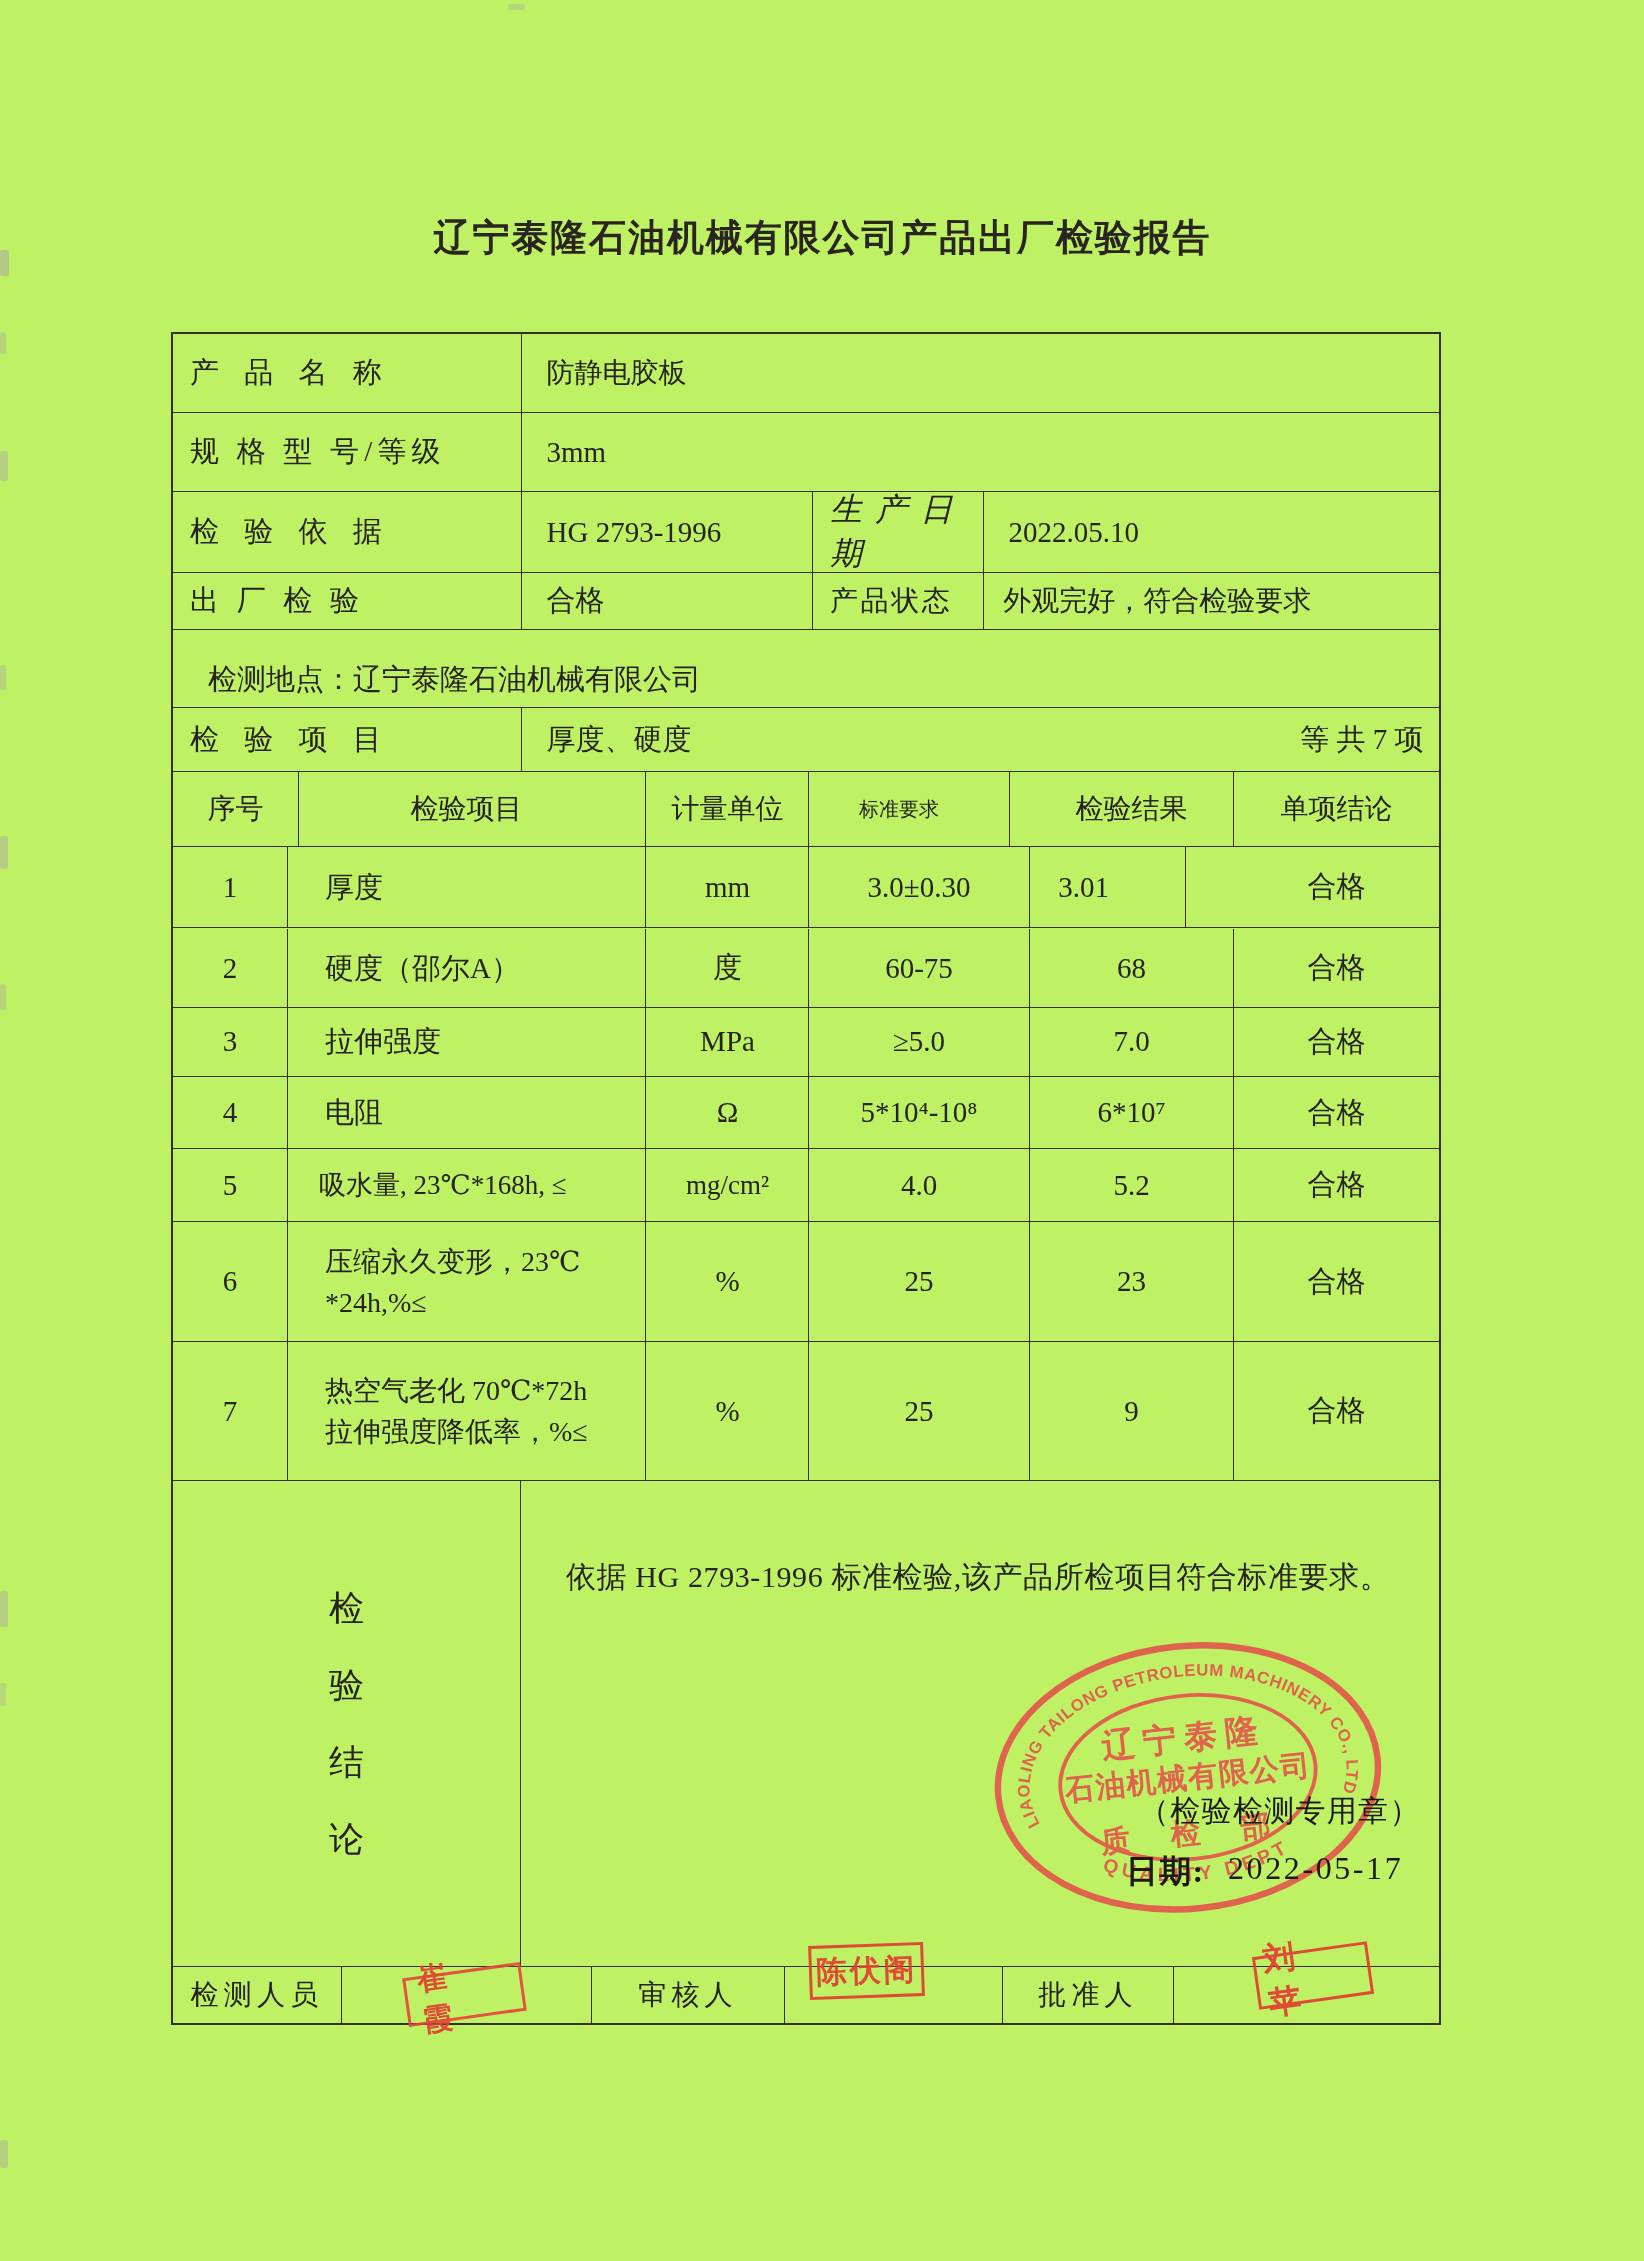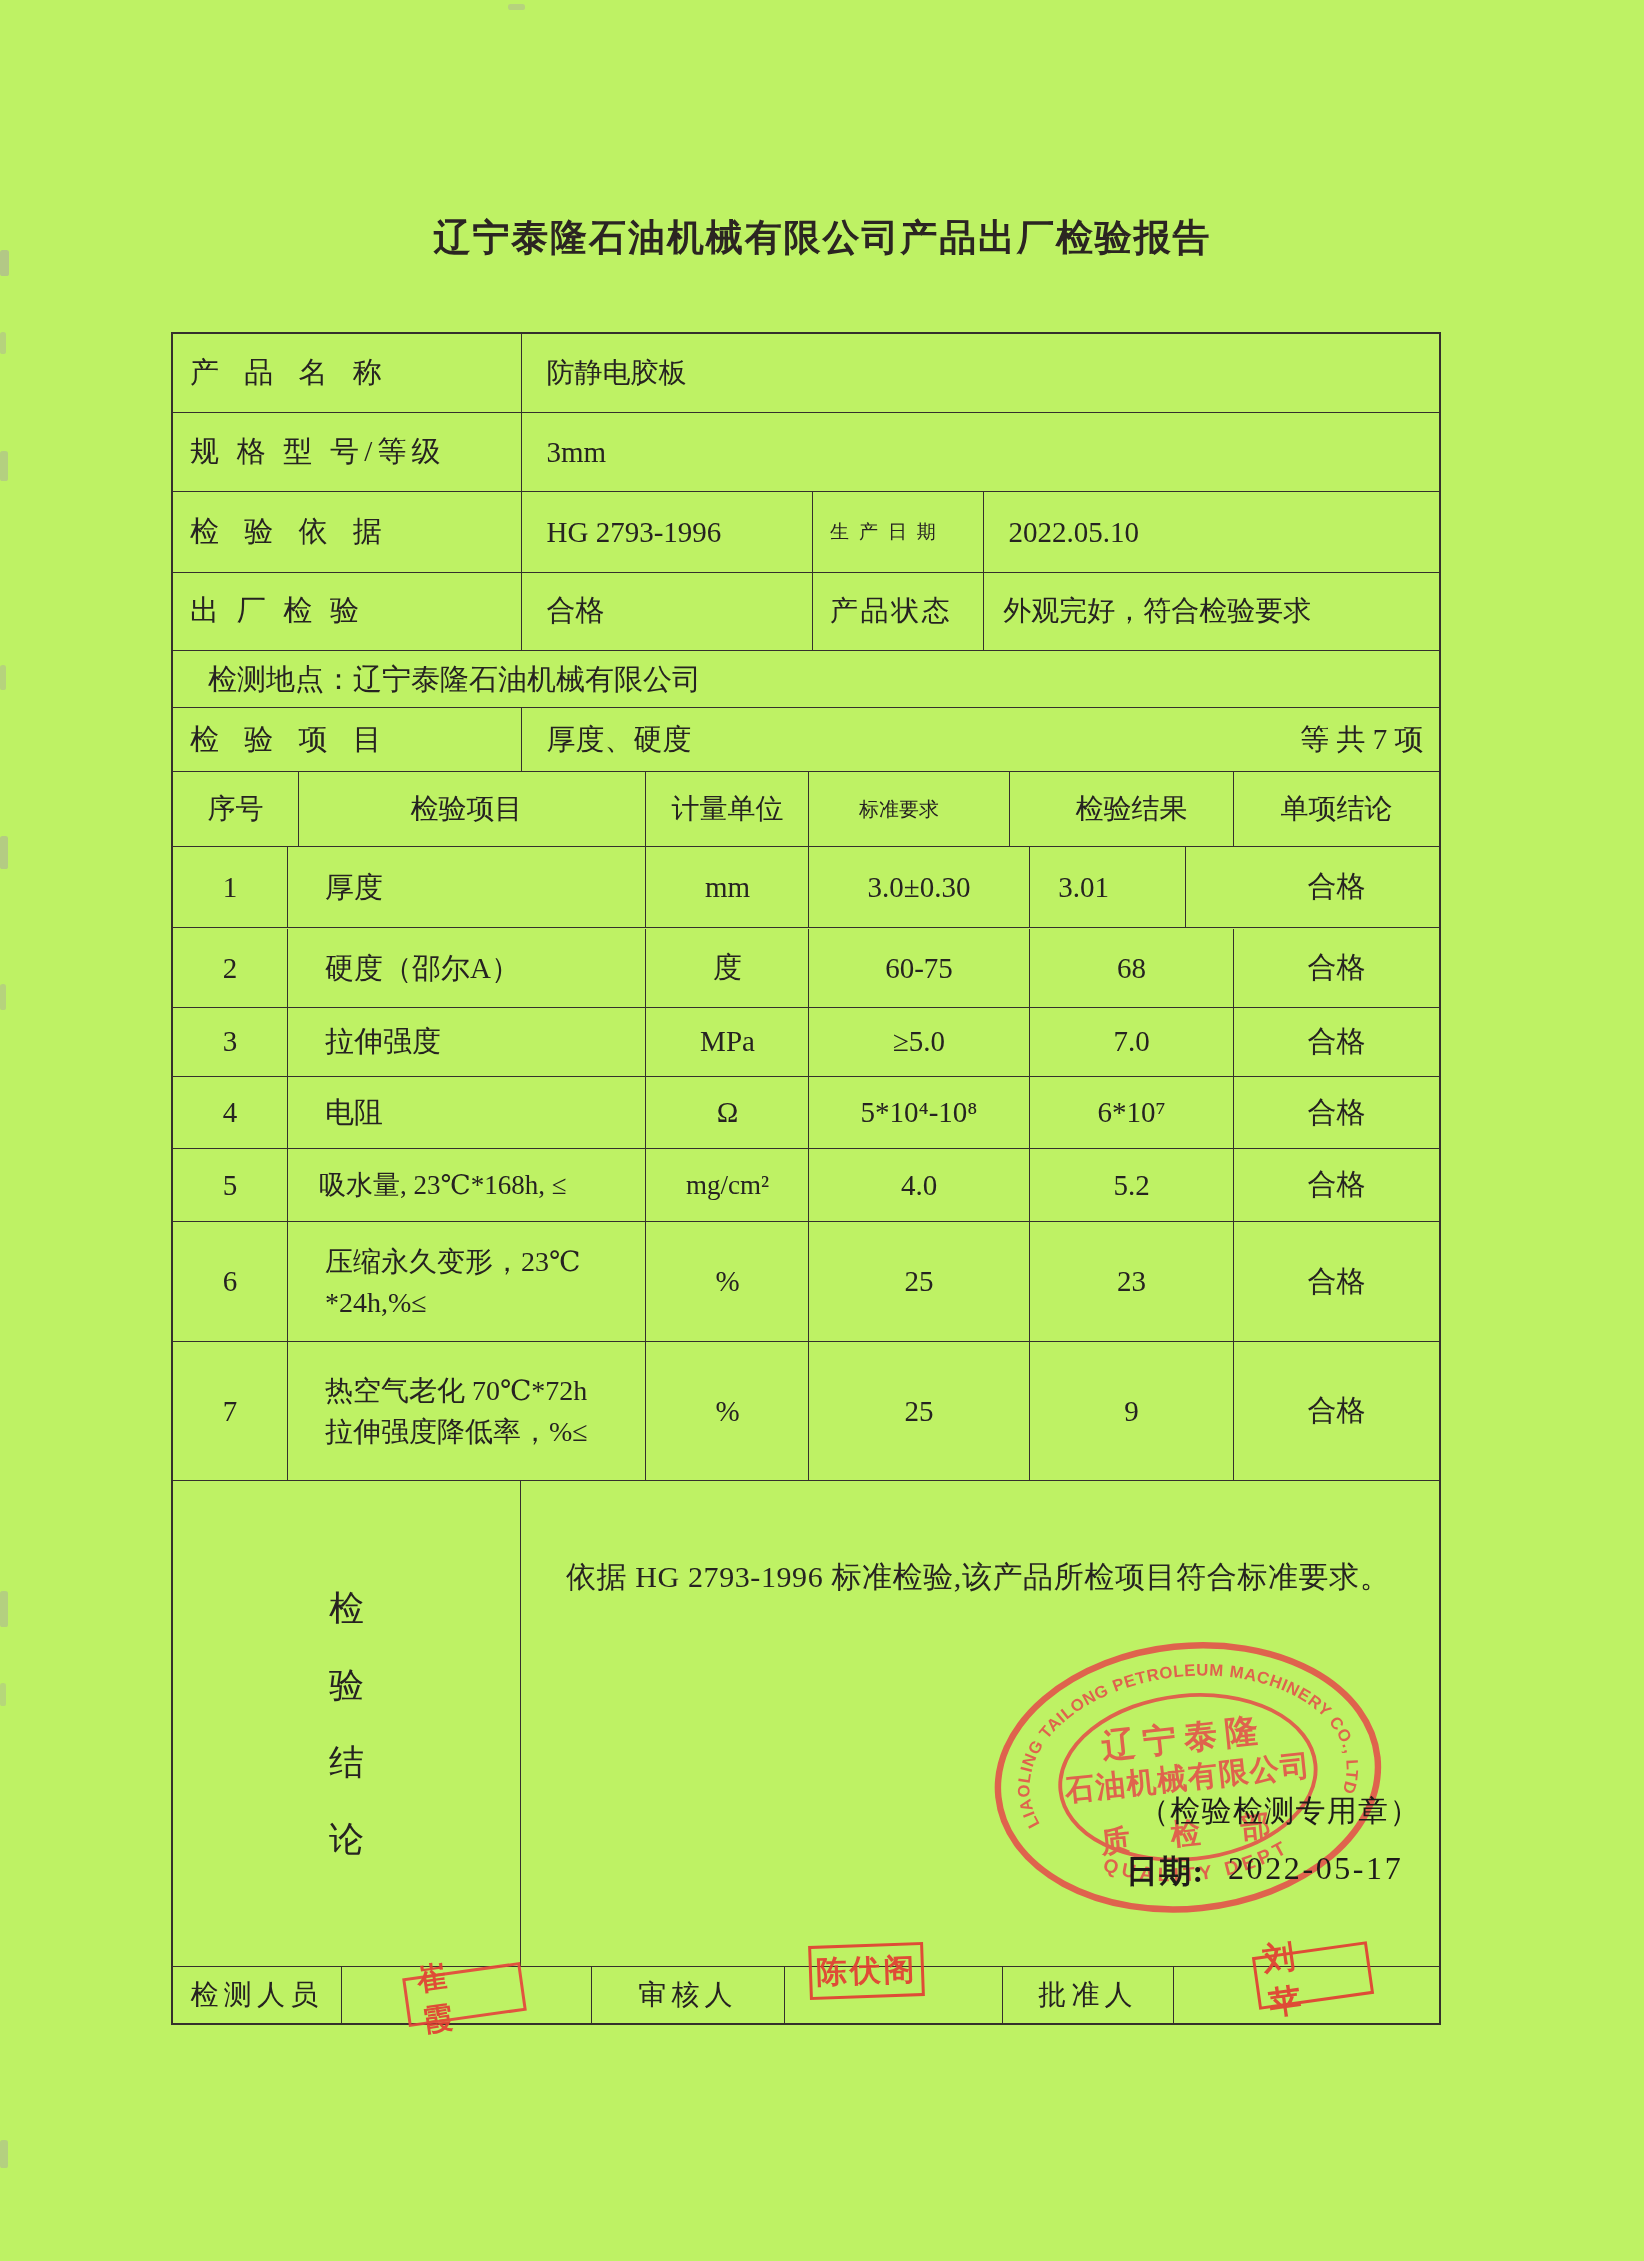"生 产 日 期" div.cell { font-size: 19px -> 32px; font-style: none -> italic }
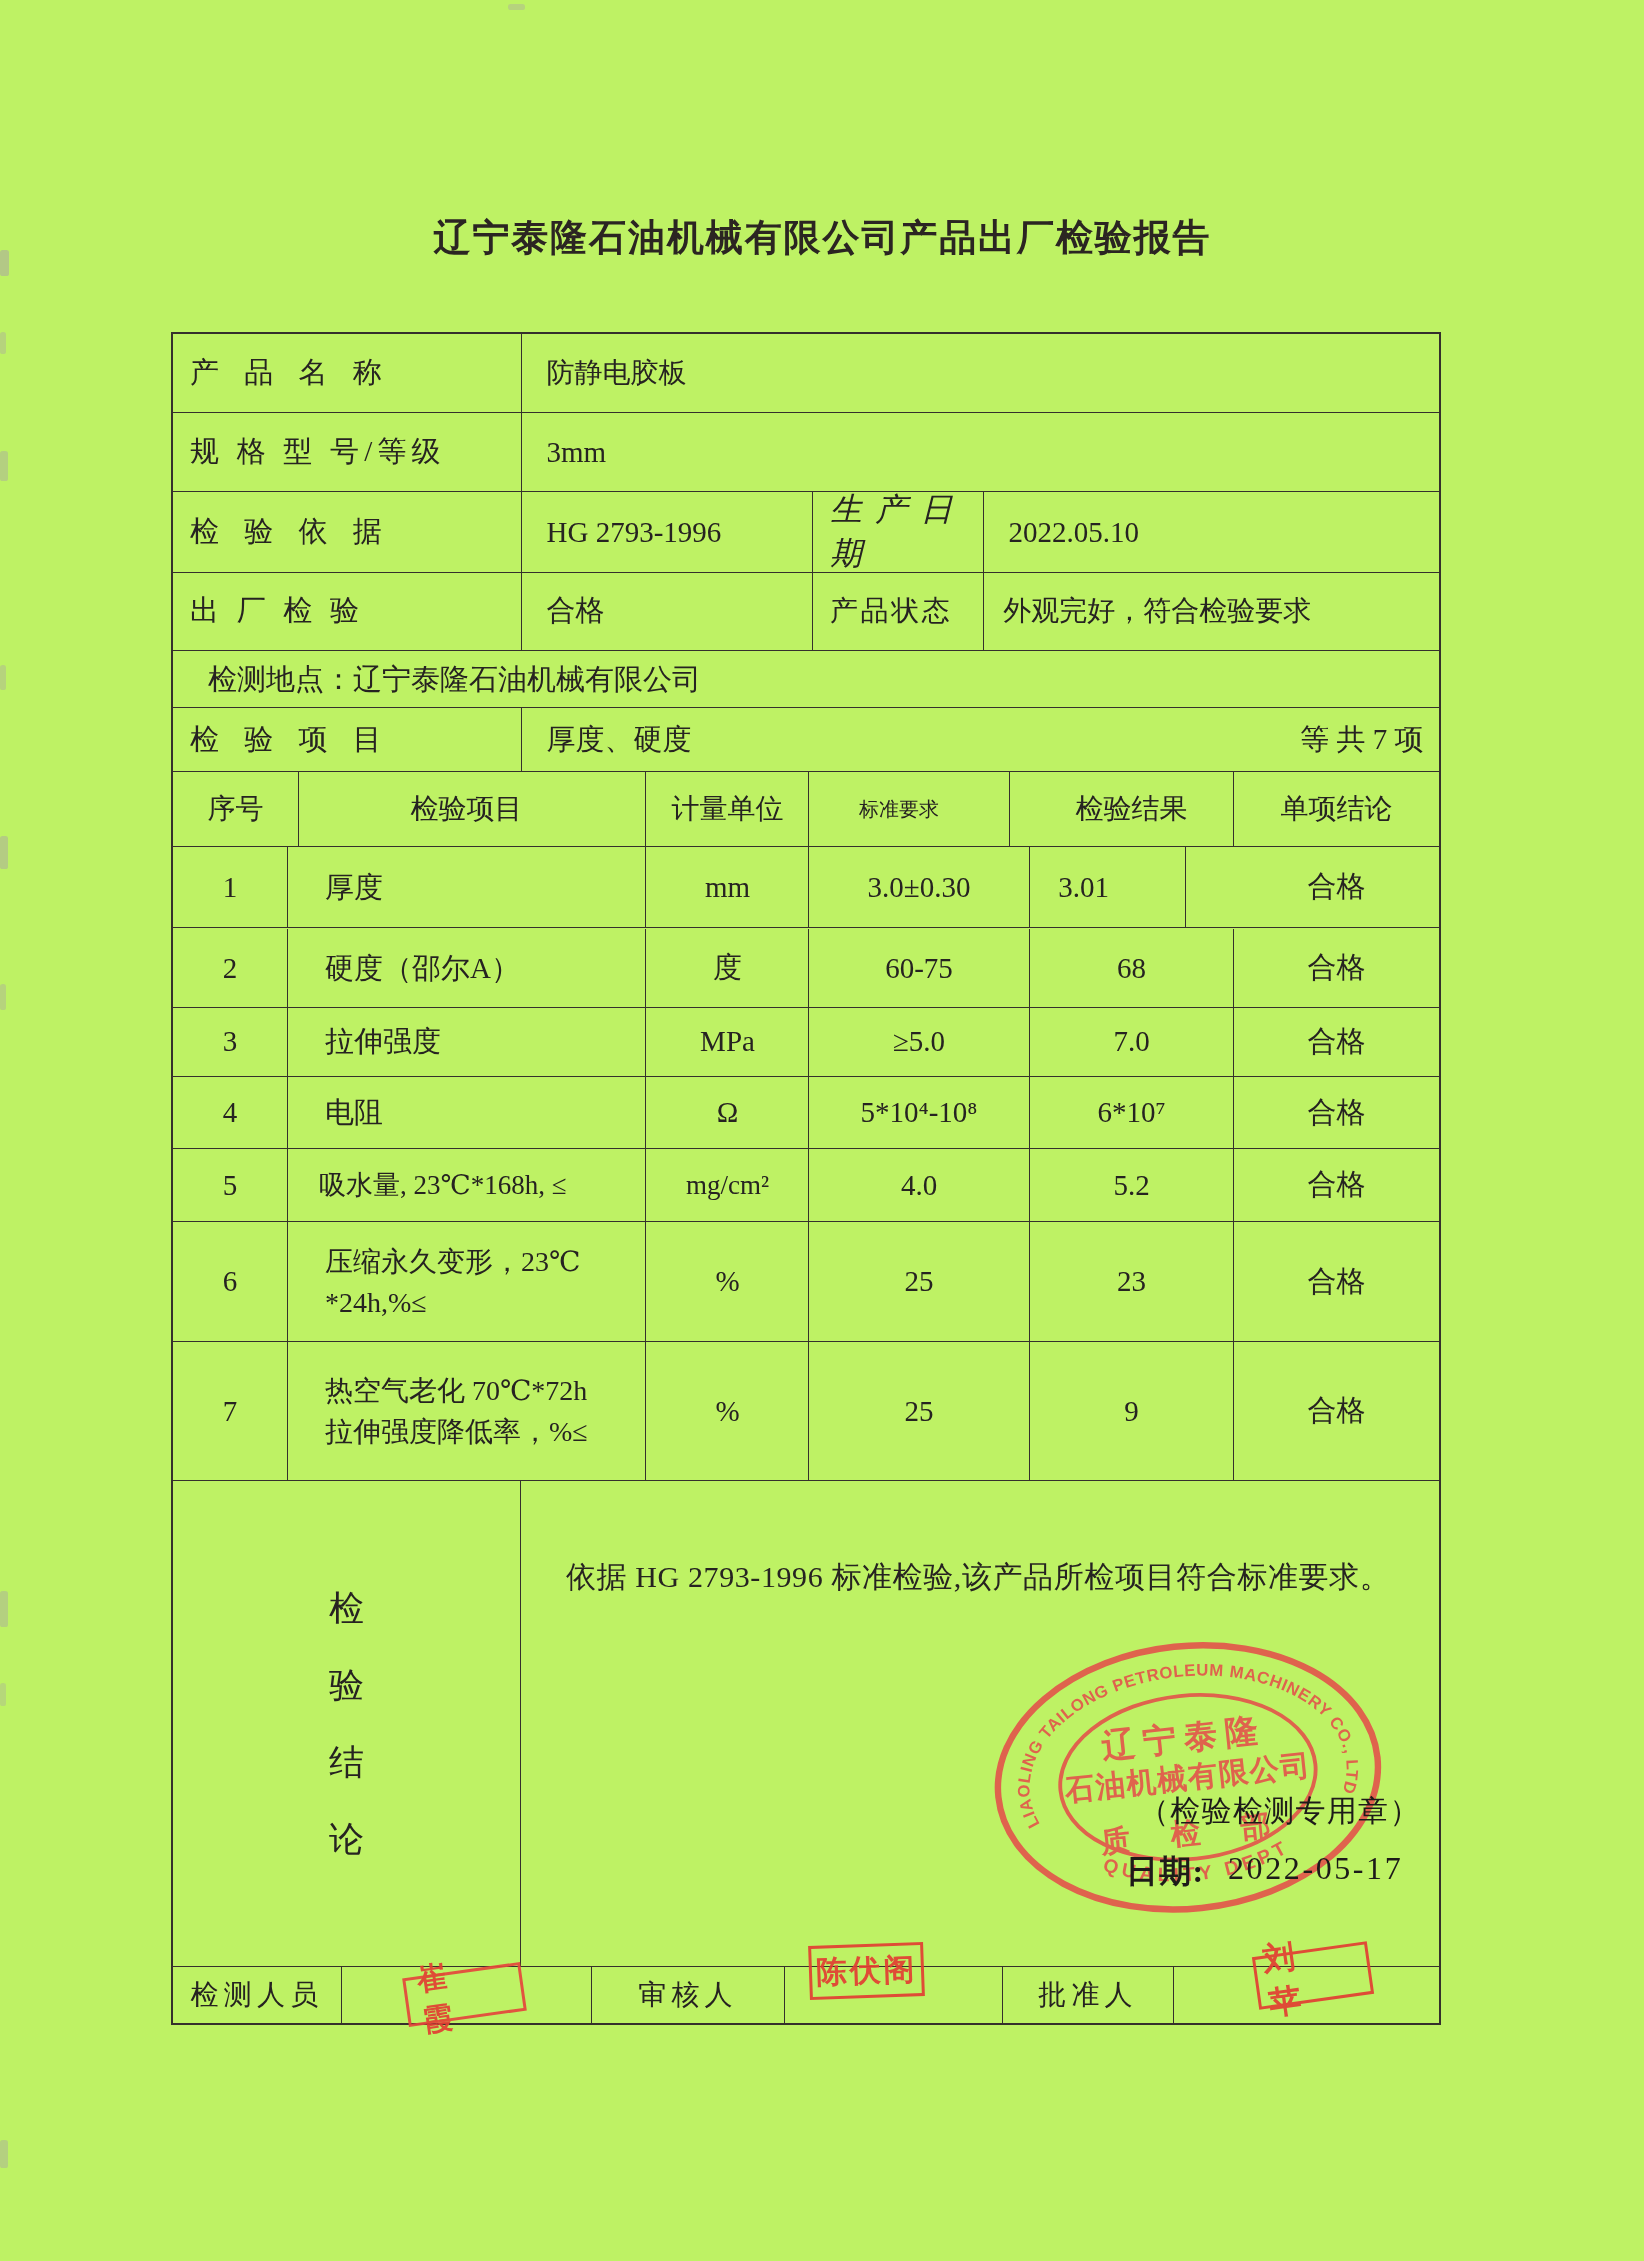"出 厂 检 验" div.row { height: 79px -> 58px }
